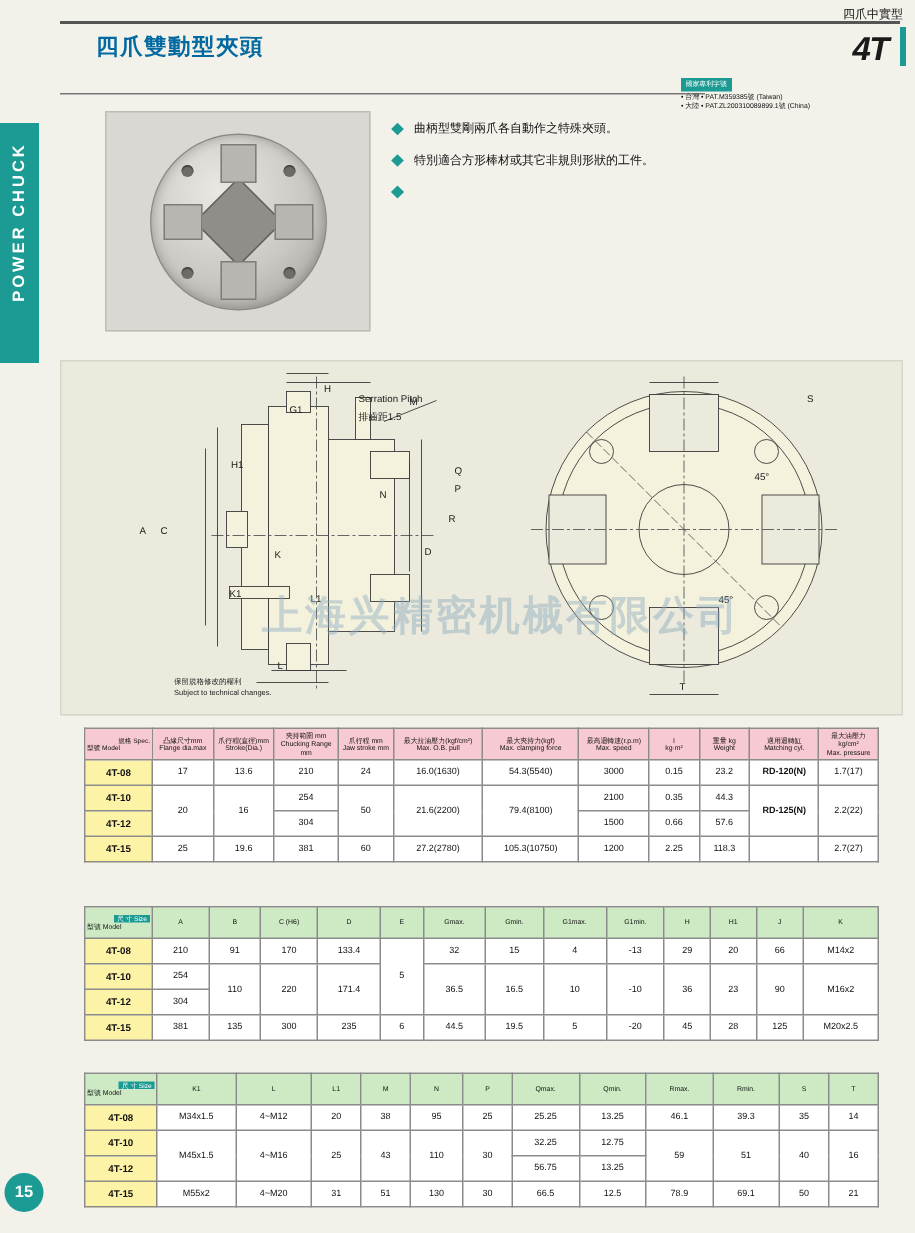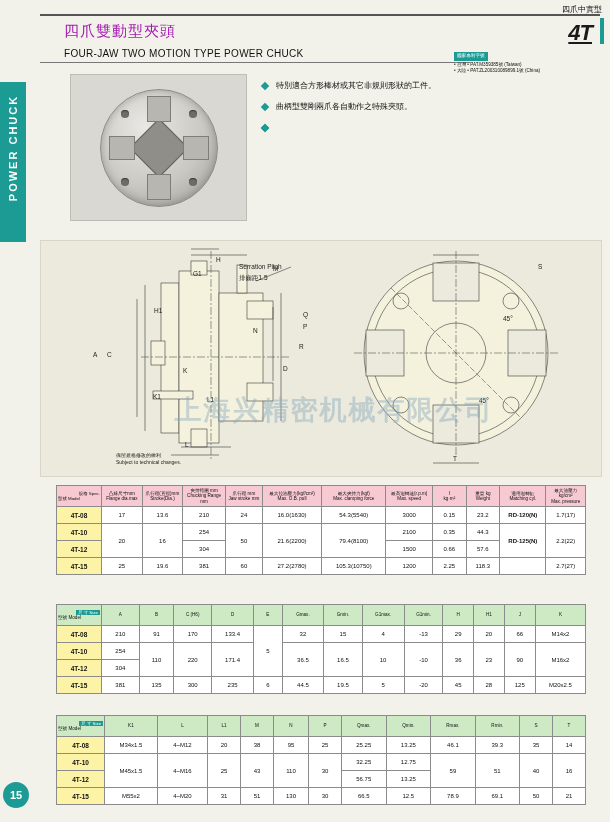"四爪雙動型夾頭" .title-cn { color: #a21caf -> #0369a1; font-weight: normal -> bold }
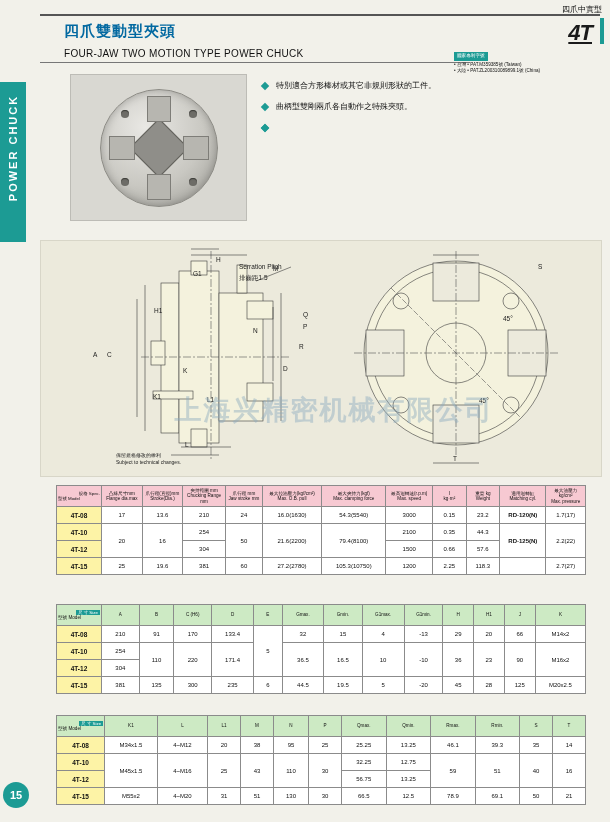"4T" div.hdr-right-code { text-decoration: underline -> none }
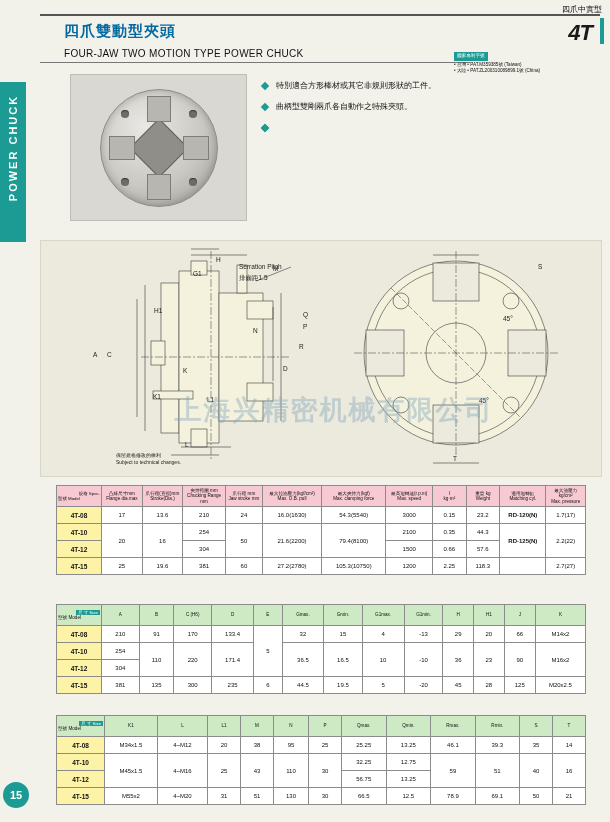"FOUR-JAW TWO MOTION TYPE POWER" div.title-en { html: <div>FOUR-JAW TWO MOTION TYPE POWER CHUCK</div> -> none }
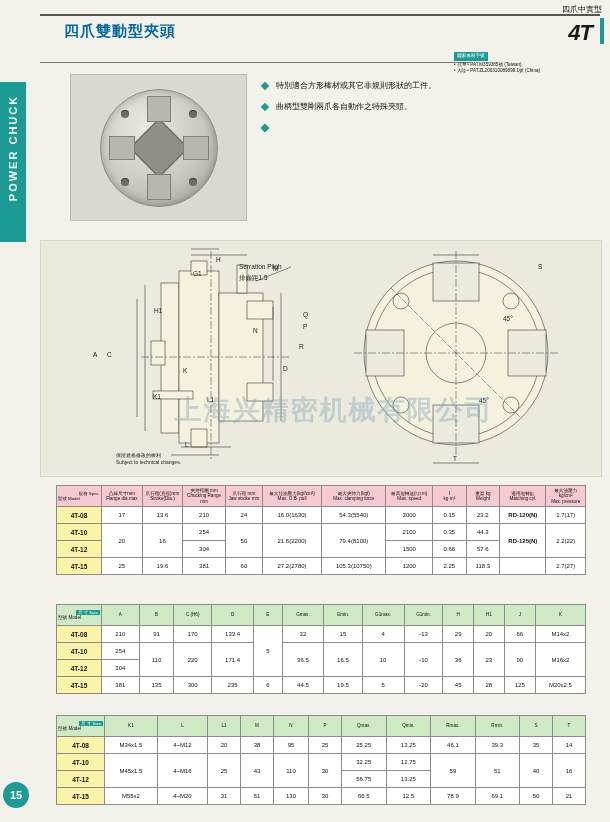"特別適合方形棒材或其它非規則形狀的工件。" div.b { order: before "曲柄型雙剛兩爪各自動作之特殊夾頭。" -> after "曲柄型雙剛兩爪各自動作之特殊夾頭。" }
